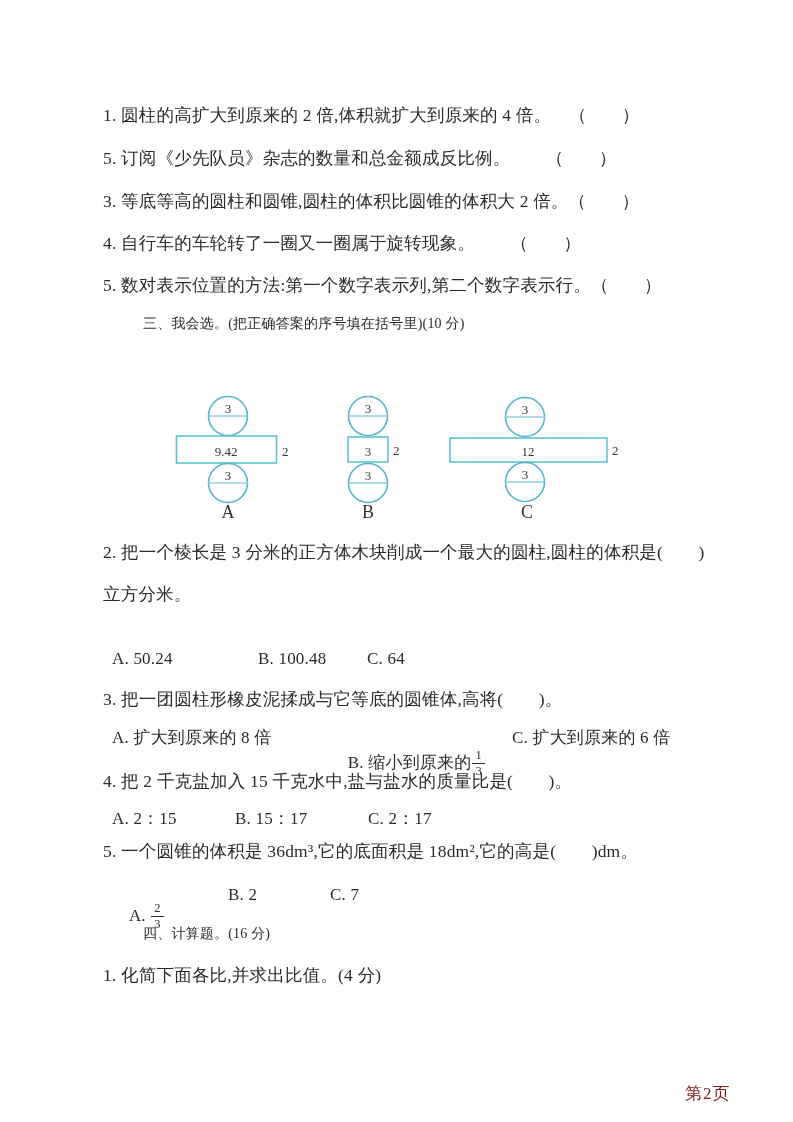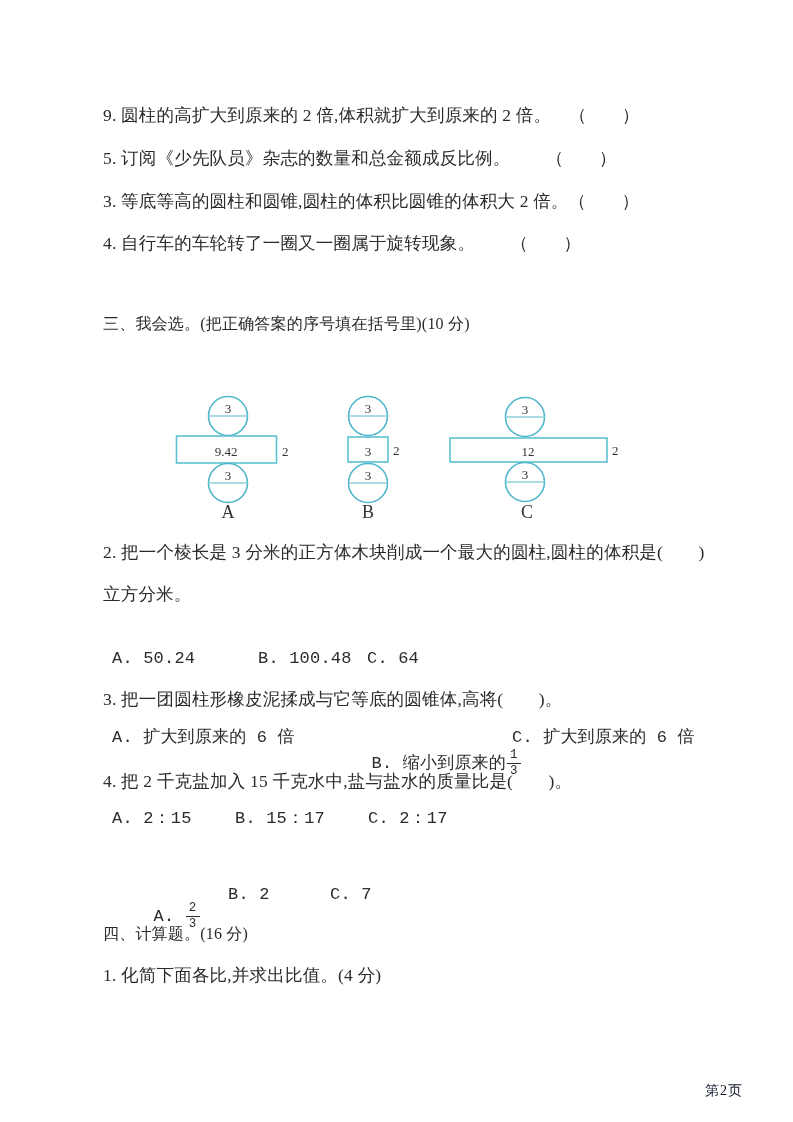"9. 圆柱的高扩大到原来的 2 倍,体积就扩大到原来的 2" div.line { text: 9. 圆柱的高扩大到原来的 2 倍,体积就扩大到原来的 2 -> 1. 圆柱的高扩大到原来的 2 倍,体积就扩大到原来的 4 }
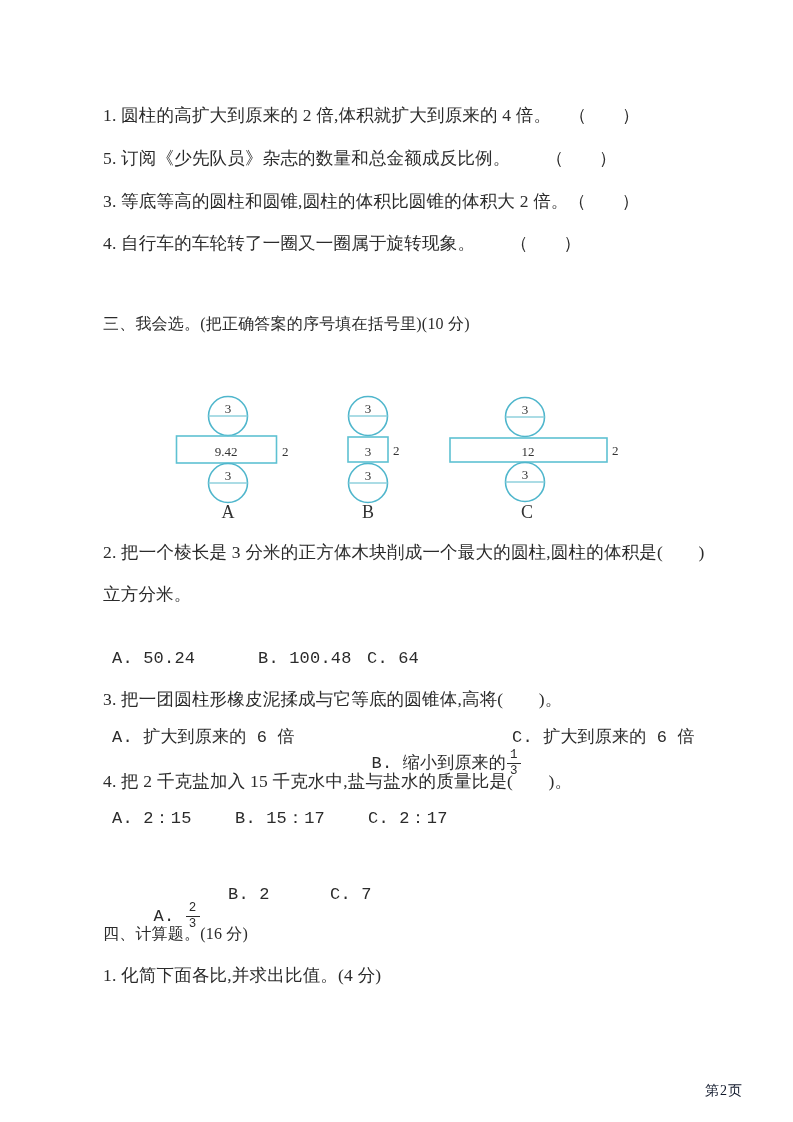"5. 数对表示位置的方法:第一个数字表示列,第二个数字表示行。（ ）" div.line { html: none -> <div>5. 数对表示位置的方法:第一个数字表示列,第二个数字表示行。（ ）</div> }
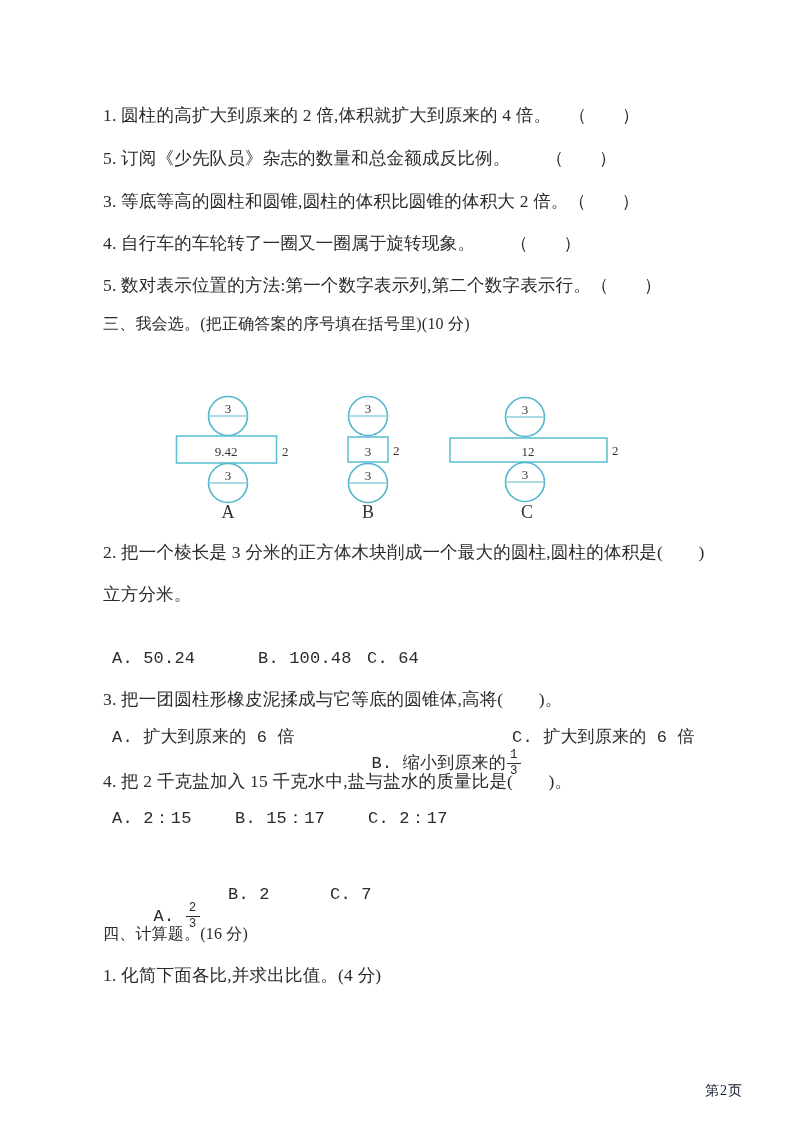"三、我会选。(把正确答案的序号填在括号里)(10 分)" .sechead { font-size: 16px -> 14px; margin-left: none -> 40px }
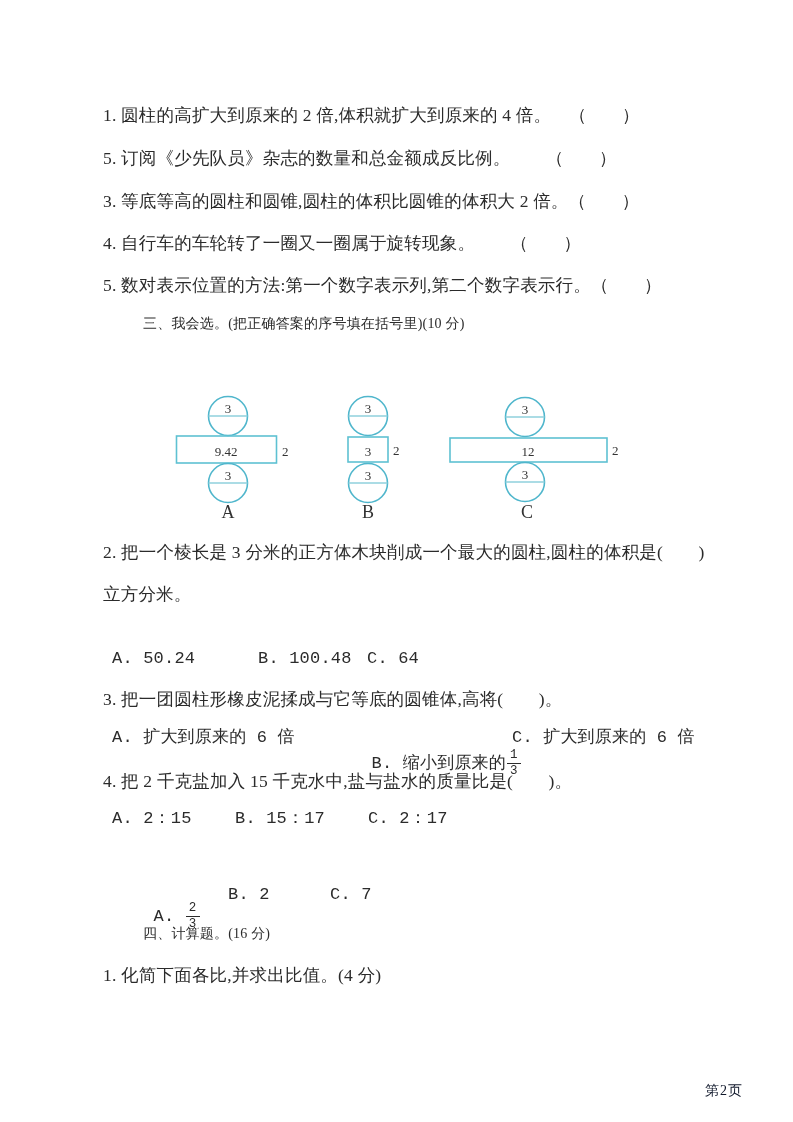"A. 50.24" .opt { font-family: Liberation Mono, monospace -> none }
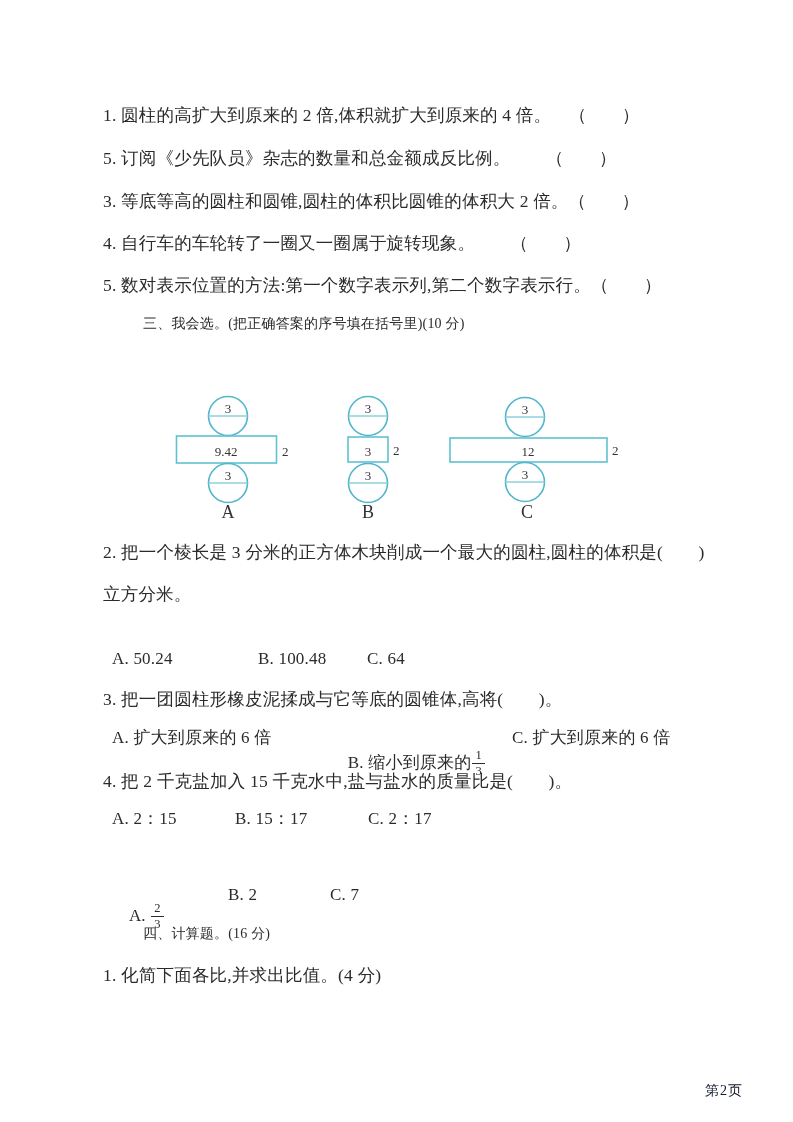"A. 扩大到原来的 6 倍" div.line { text: 6 -> 8 }
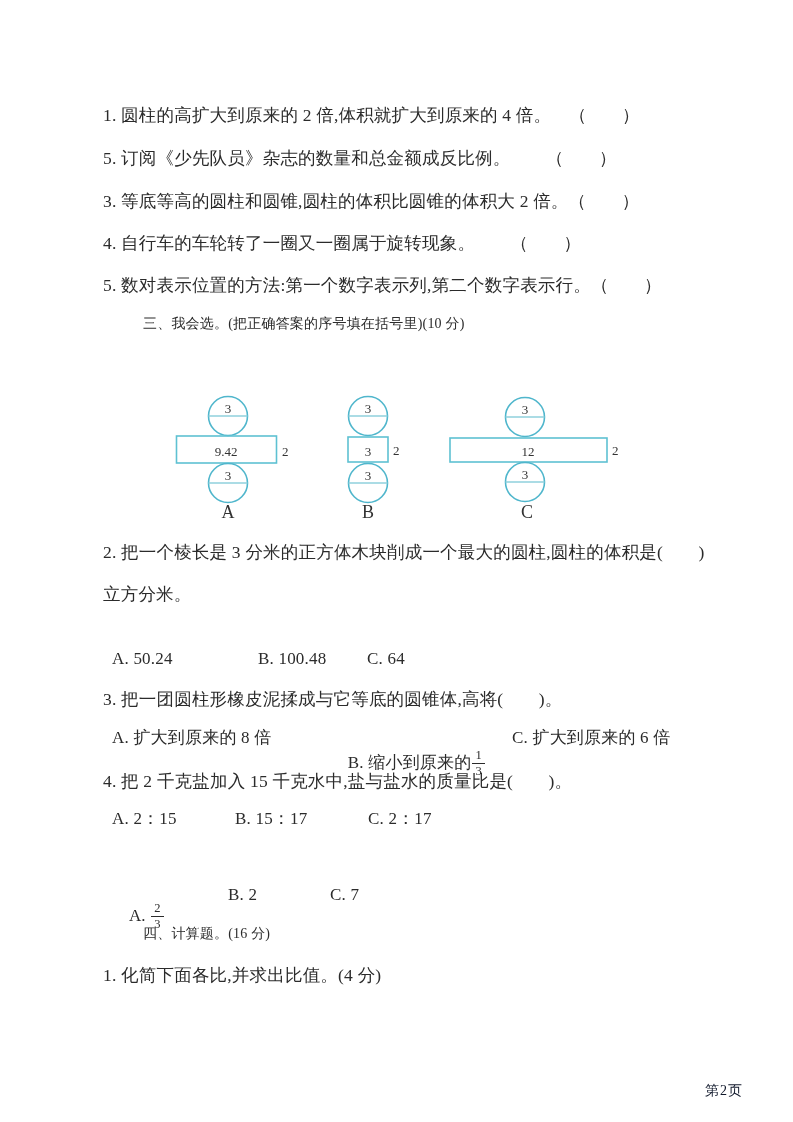"5. 一个圆锥的体积是 36dm³,它的底面积是 18dm²,它的高是(" div.line { html: none -> <div>5. 一个圆锥的体积是 36dm³,它的底面积是 18dm²,它的高是( )dm。</div> }
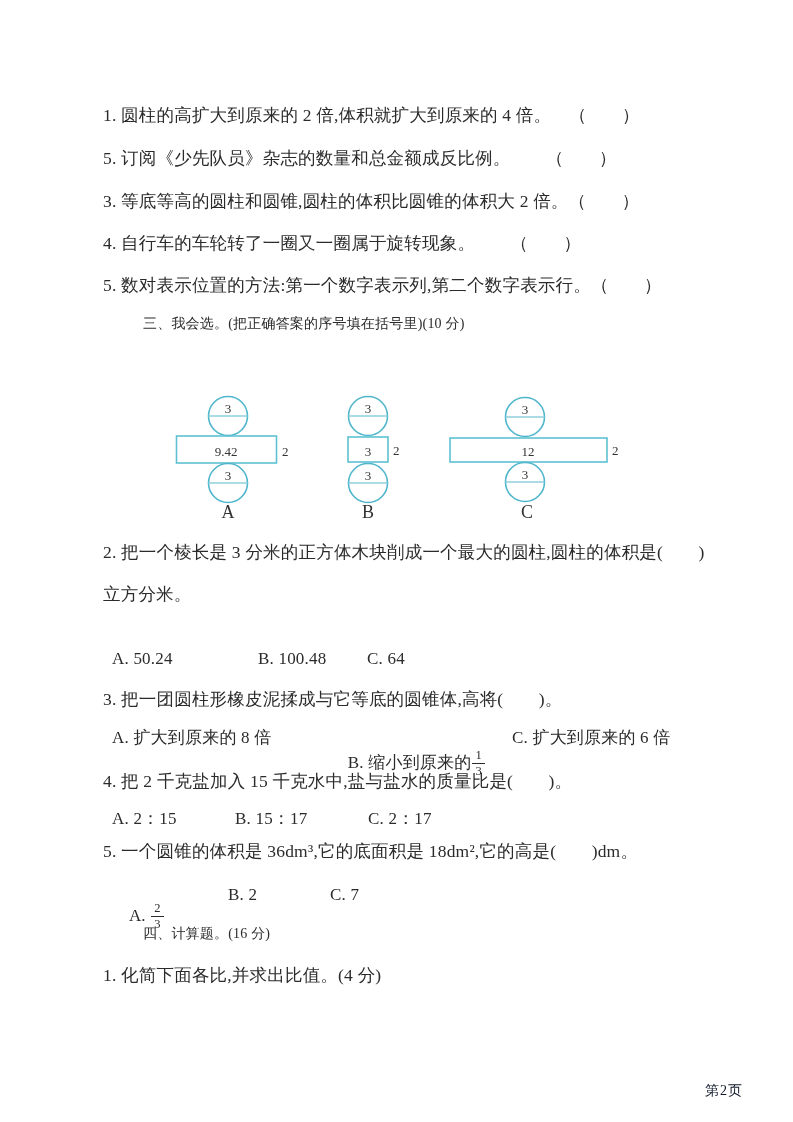"第2页" .footer { color: #0f172a -> #7f1d1d; font-size: 14px -> 17px; margin-left: 20px -> none }
